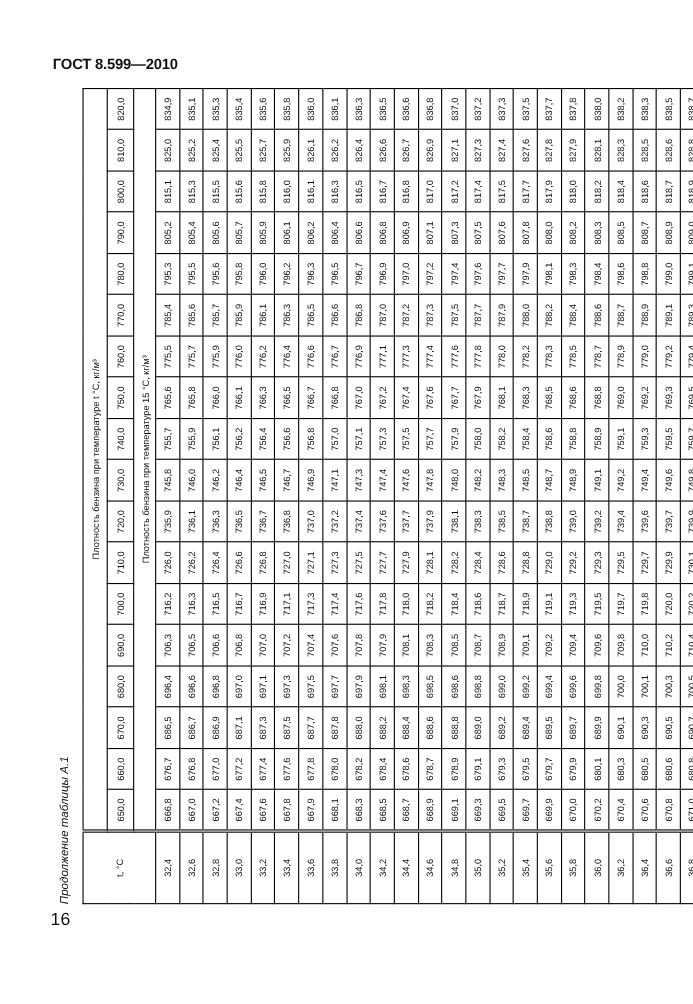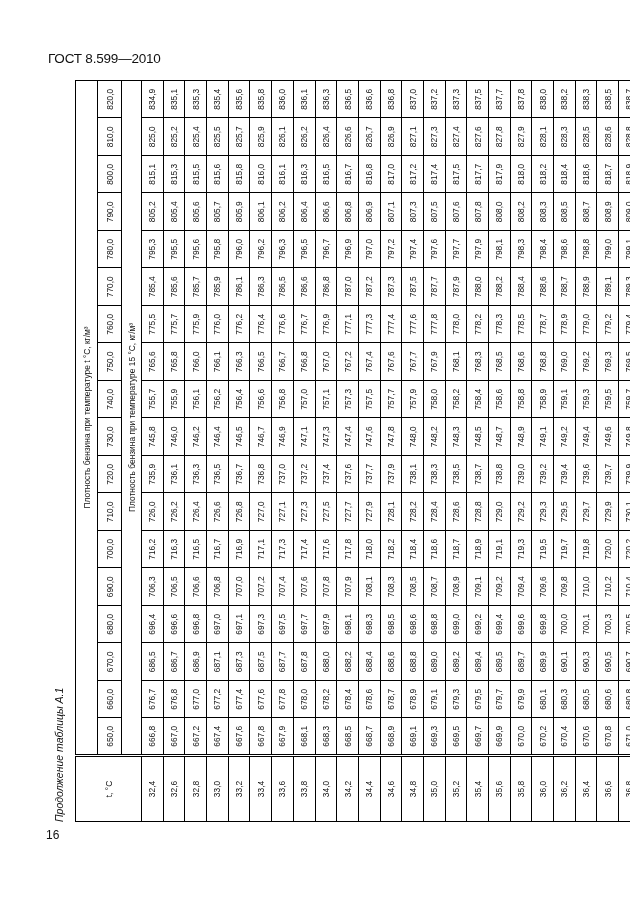"ГОСТ 8.599—2010" .doc-code { font-weight: normal -> bold }
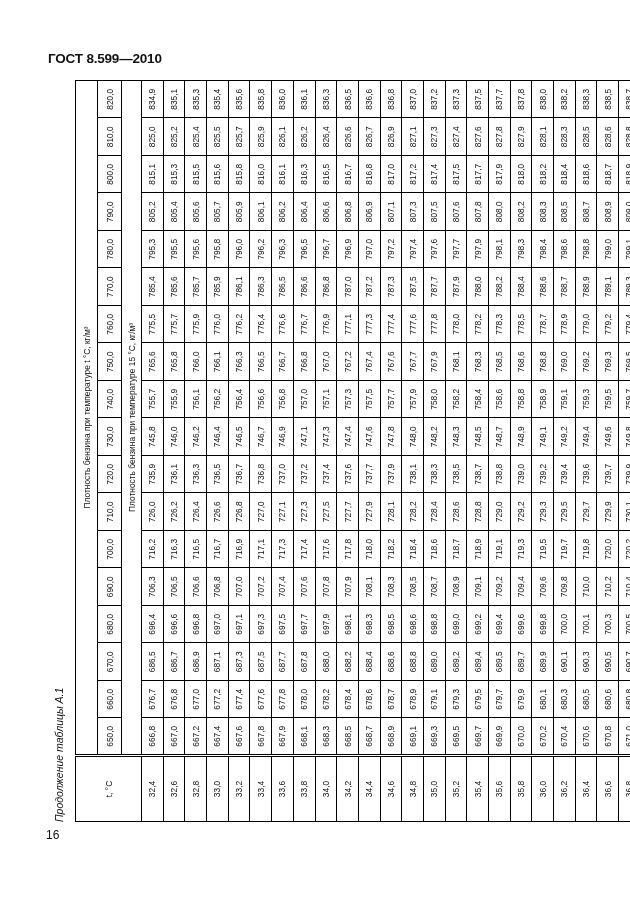"16" .page-num { font-size: 12px -> 16px }
